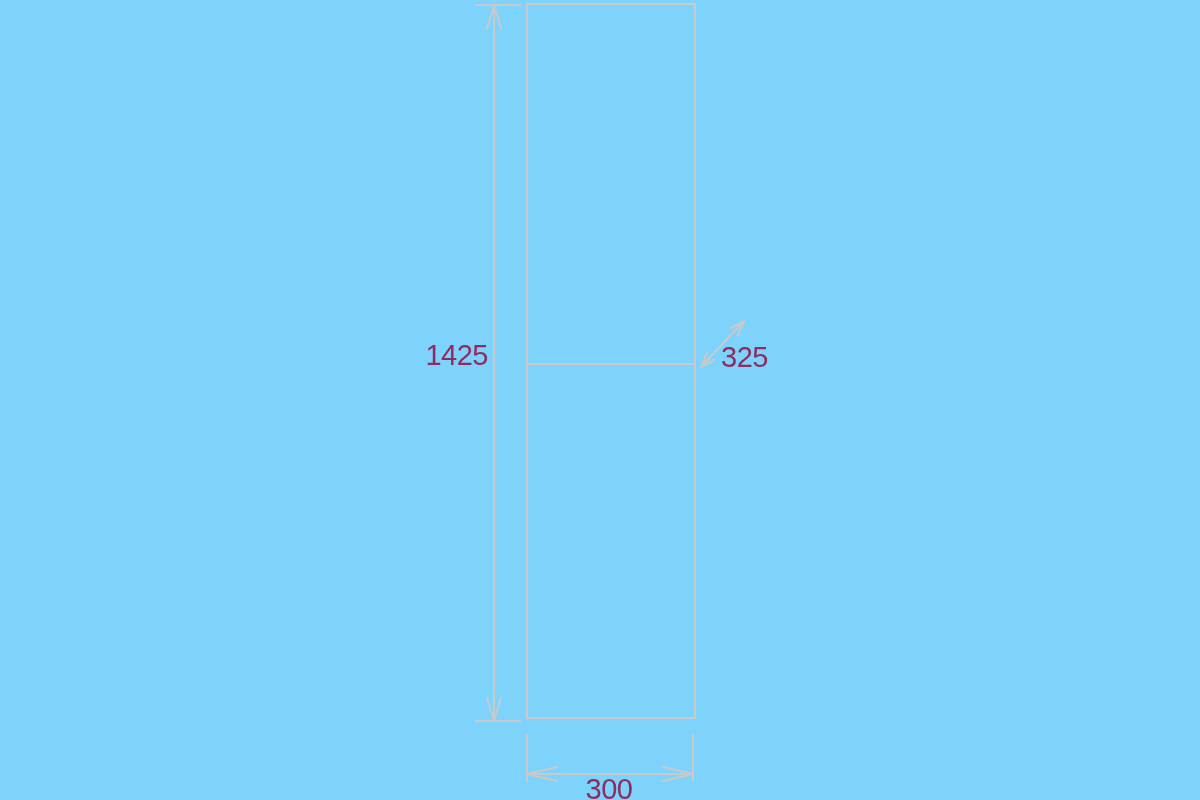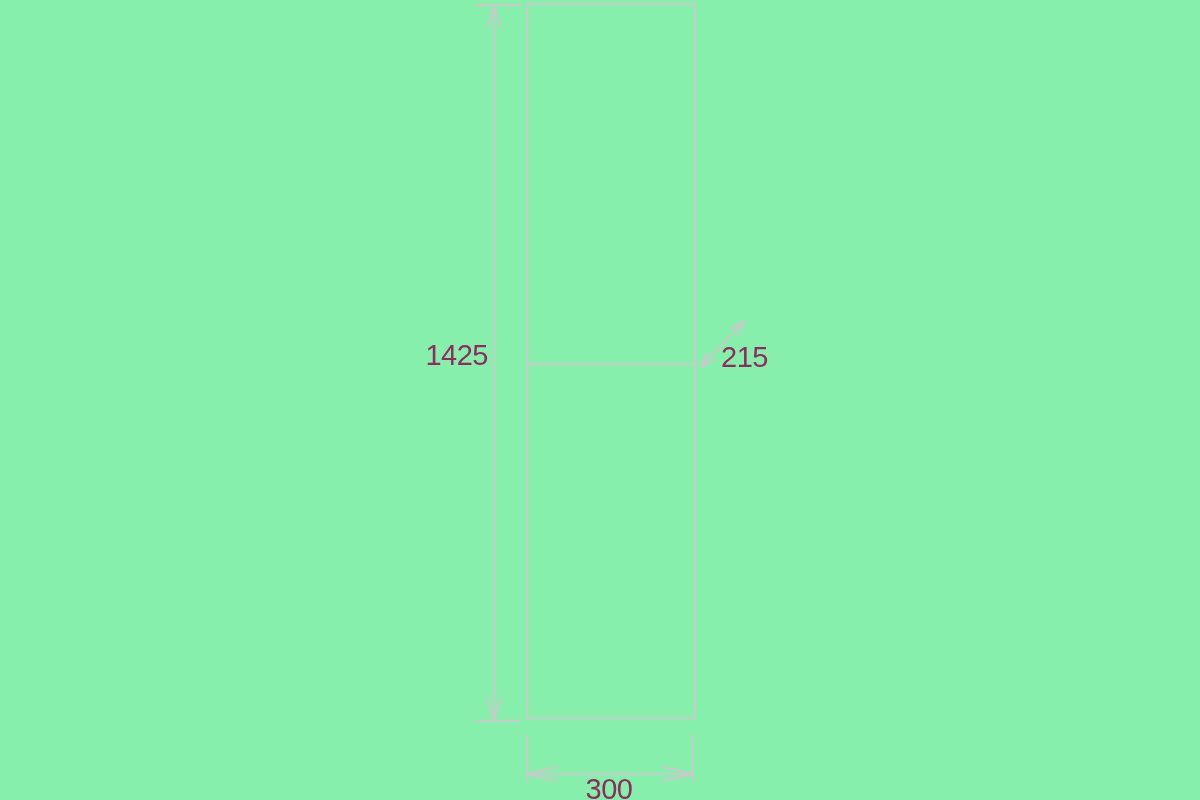"1425" .canvas { background: #86efac -> #7dd3fc }
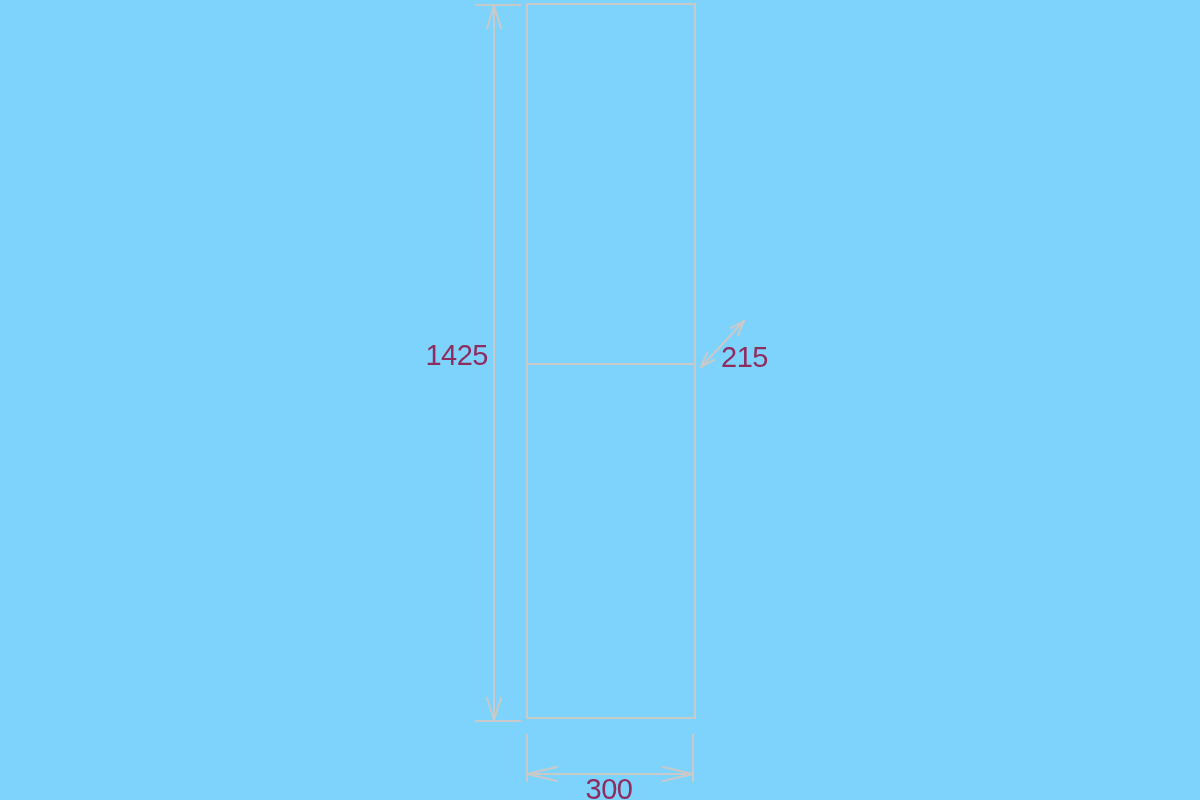"215" div.dim-label { text: 215 -> 325 }
